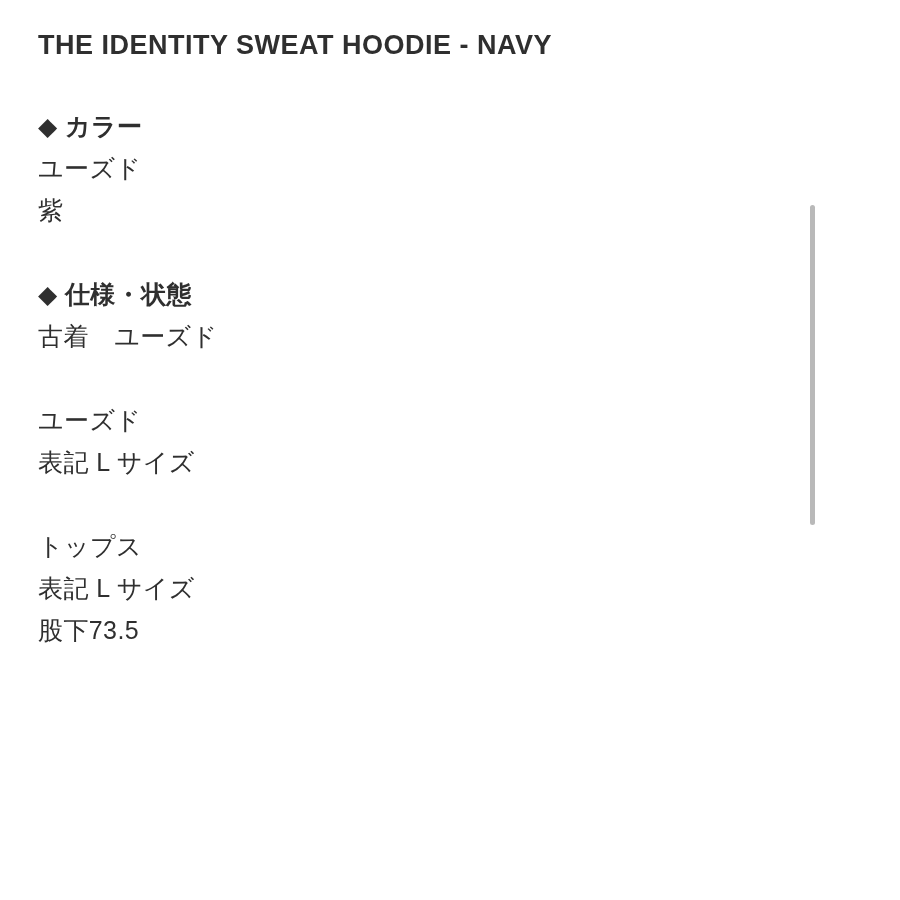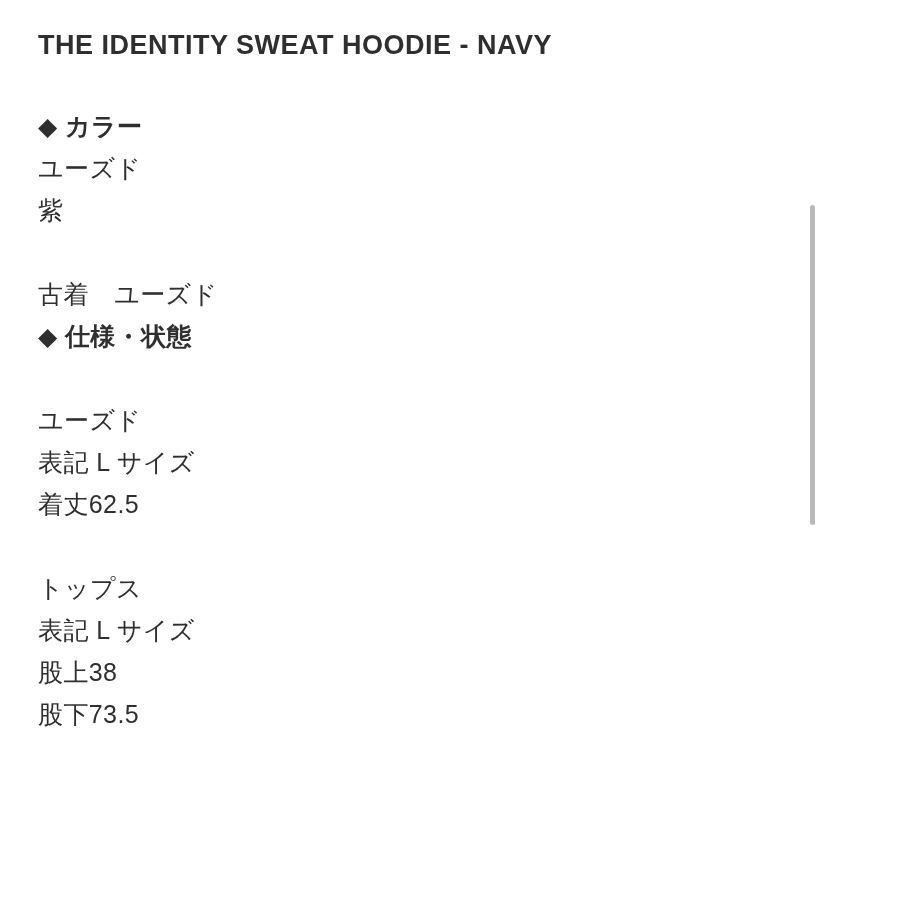"古着 ユーズド" div.line { order: before "◆ 仕様・状態" -> after "◆ 仕様・状態" }
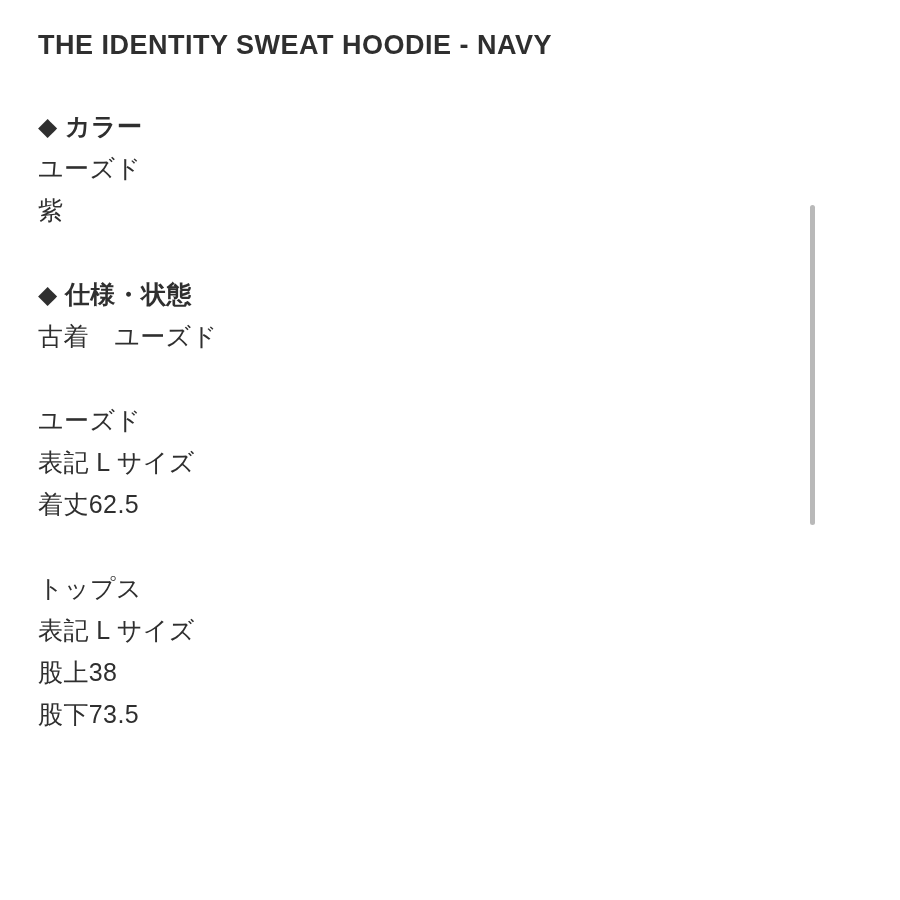"着丈62.5" div.line { html: <div>着丈62.5</div> -> none }
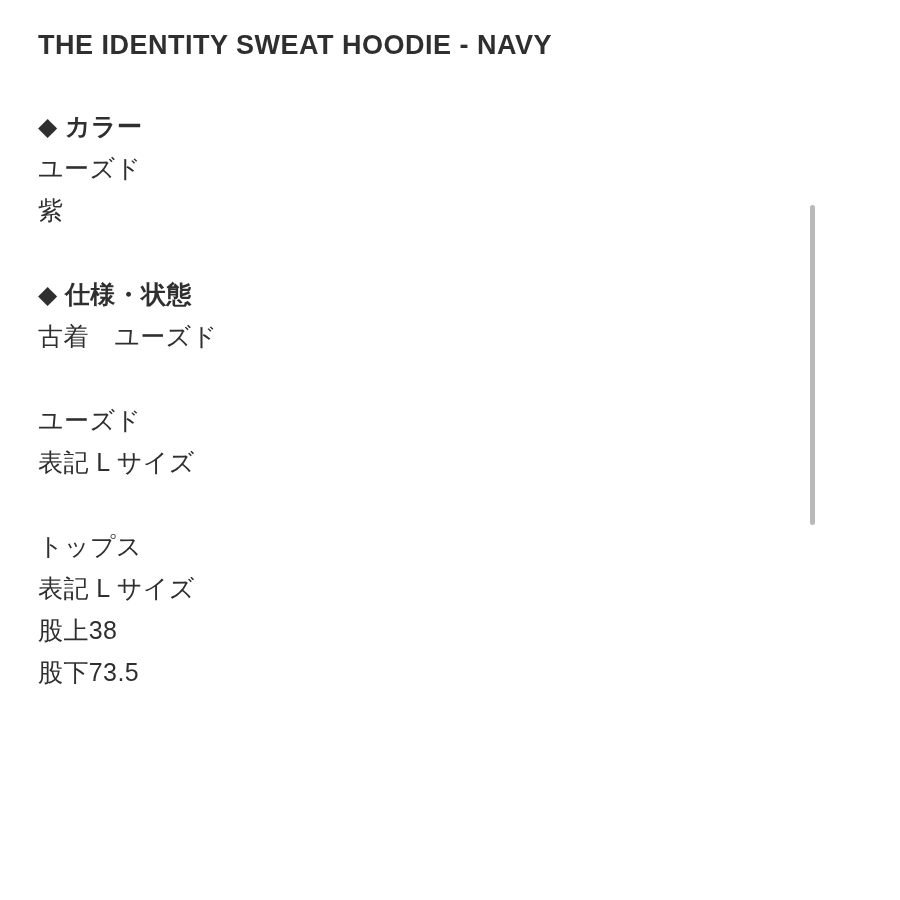"股上38" div.line { html: <div>股上38</div> -> none }
